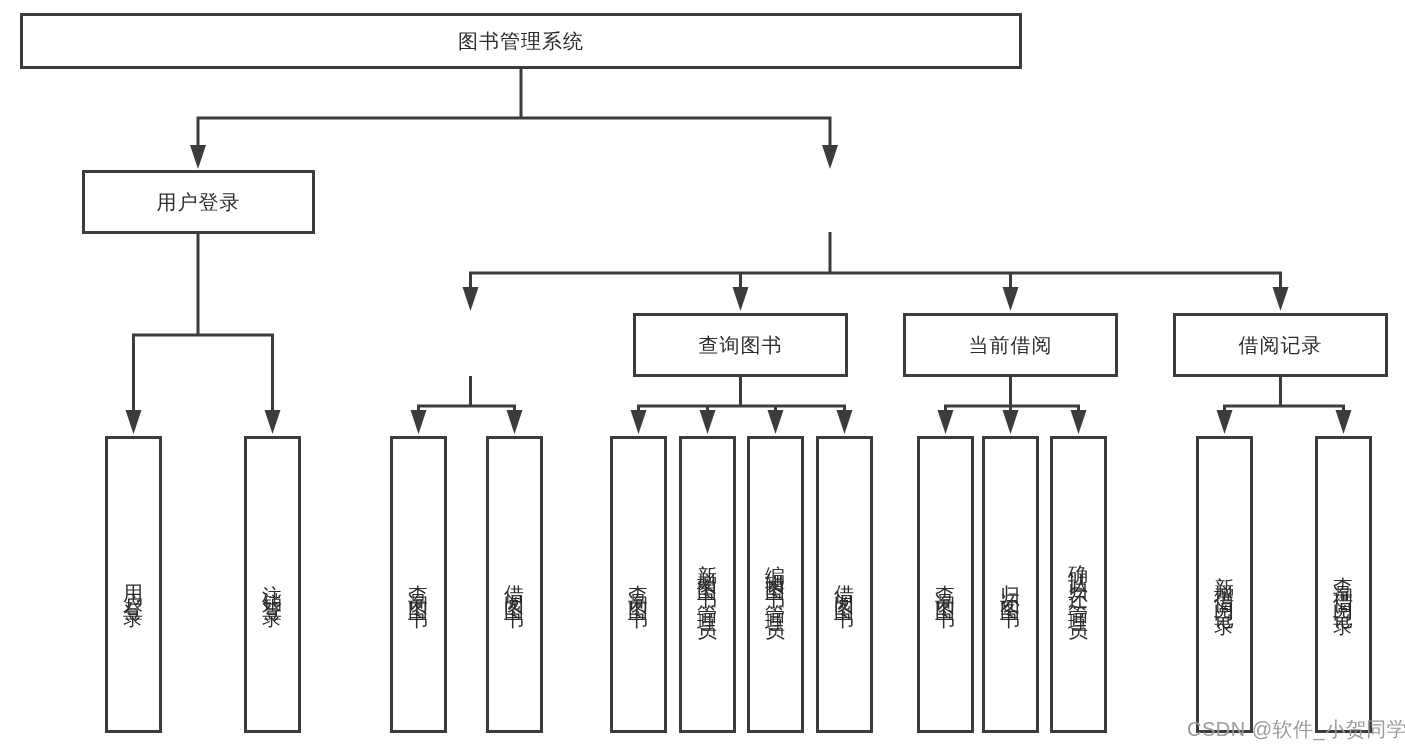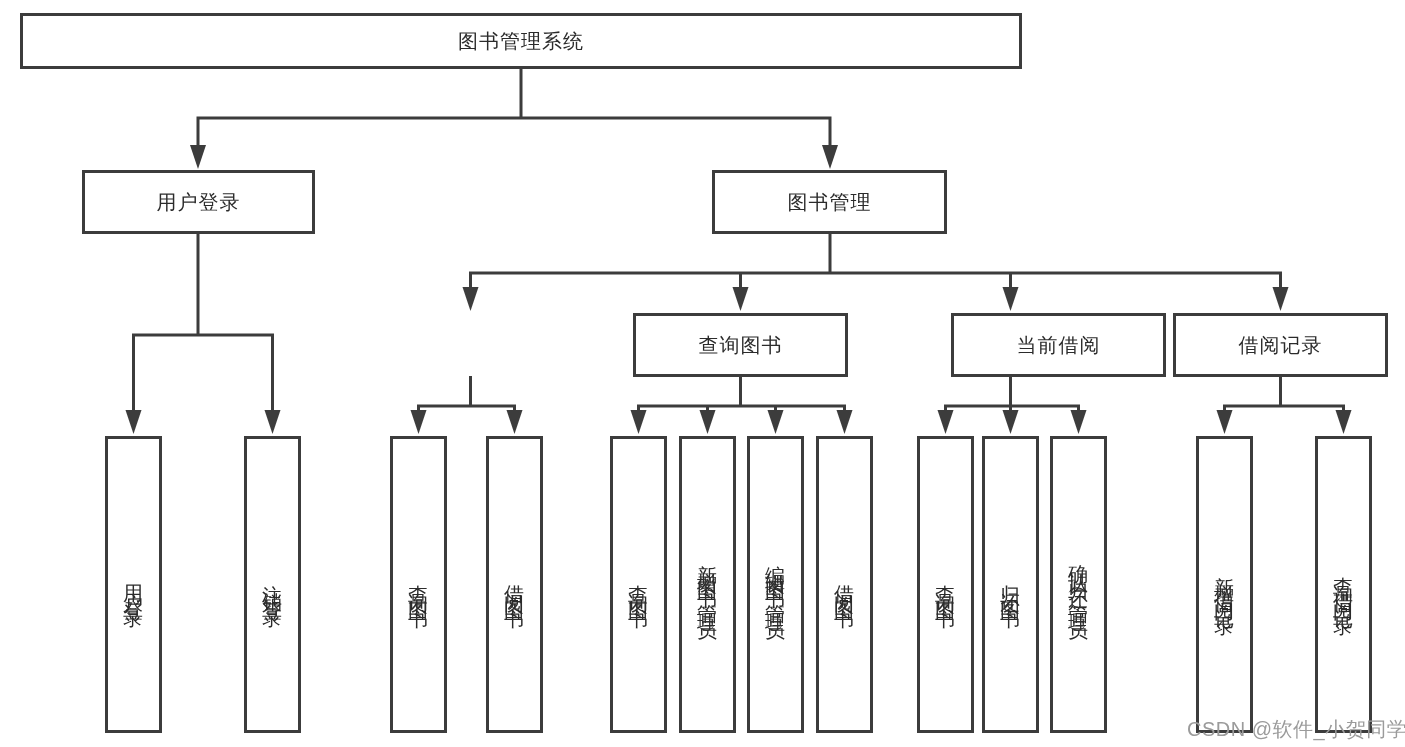"图书管理" div.node { html: <div> <span>图书管理</span> </div> -> none }
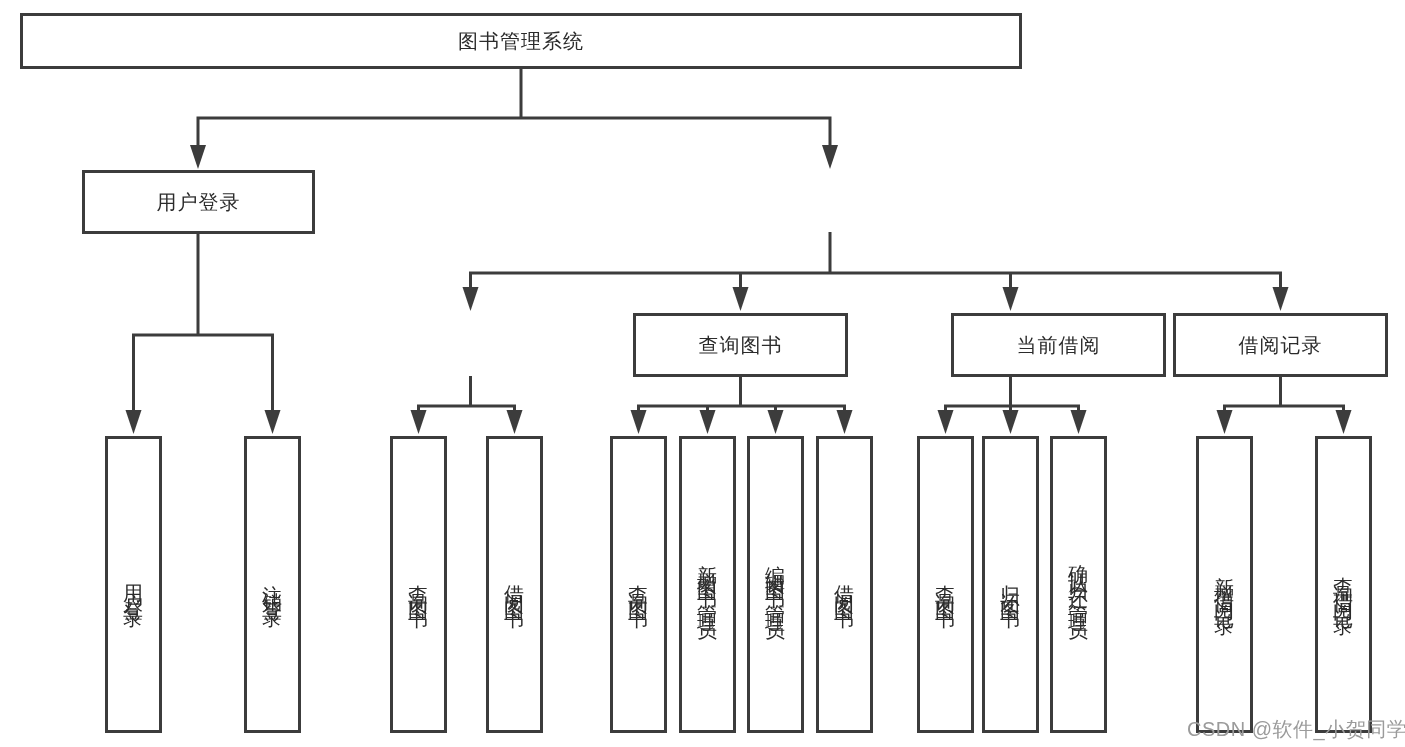"当前借阅" #n-cb { margin-left: 48px -> none }
